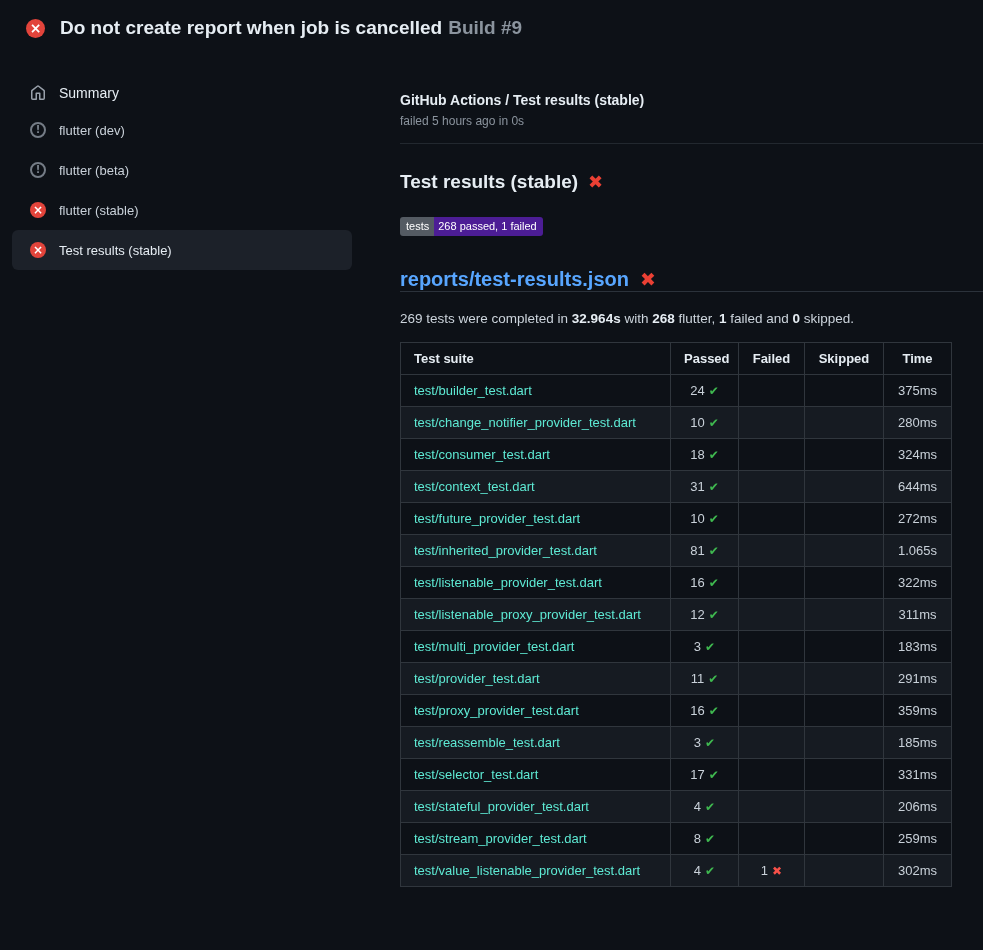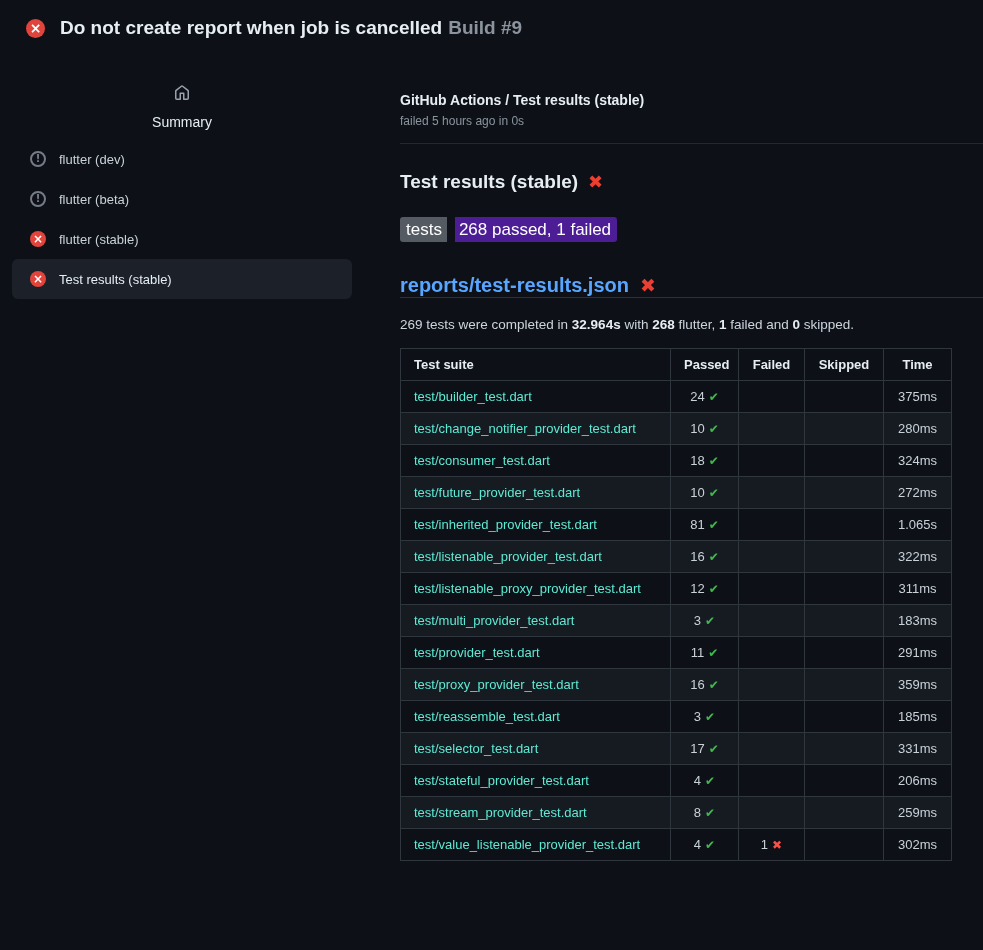"Summary" .summary-item { flex-direction: column -> none }
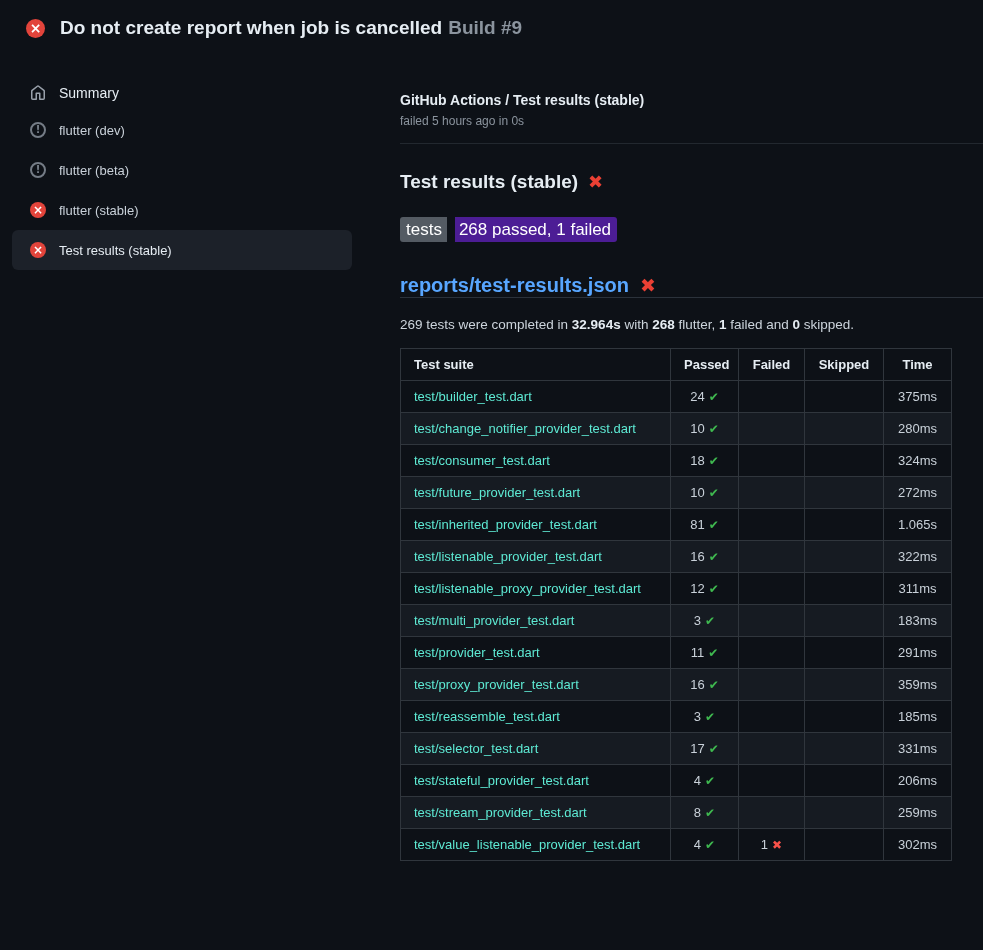"tests" .badge { font-size: 17px -> 11px; gap: 8px -> none }
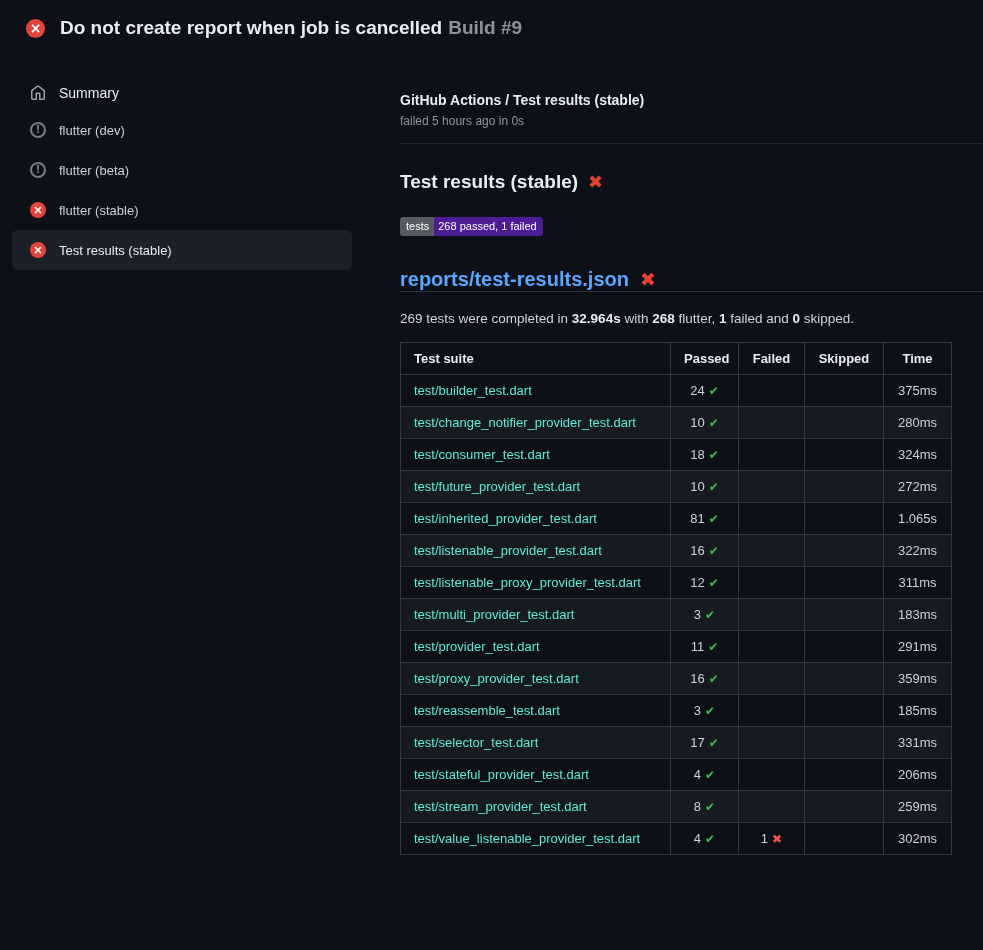"test/context_test.dart" tr { html: none -> <tr> <td><a>test/context_test.dart</a></td> <td><span>31</span><span>✔</span></td> <td></td> <td></td> <td>644ms</td> </tr> }
